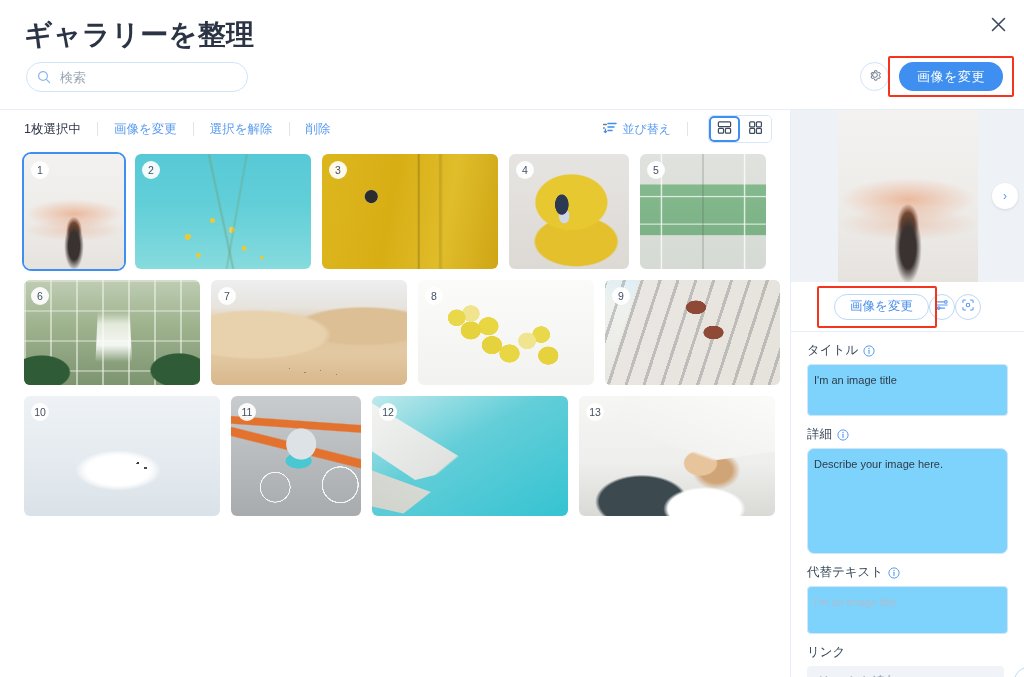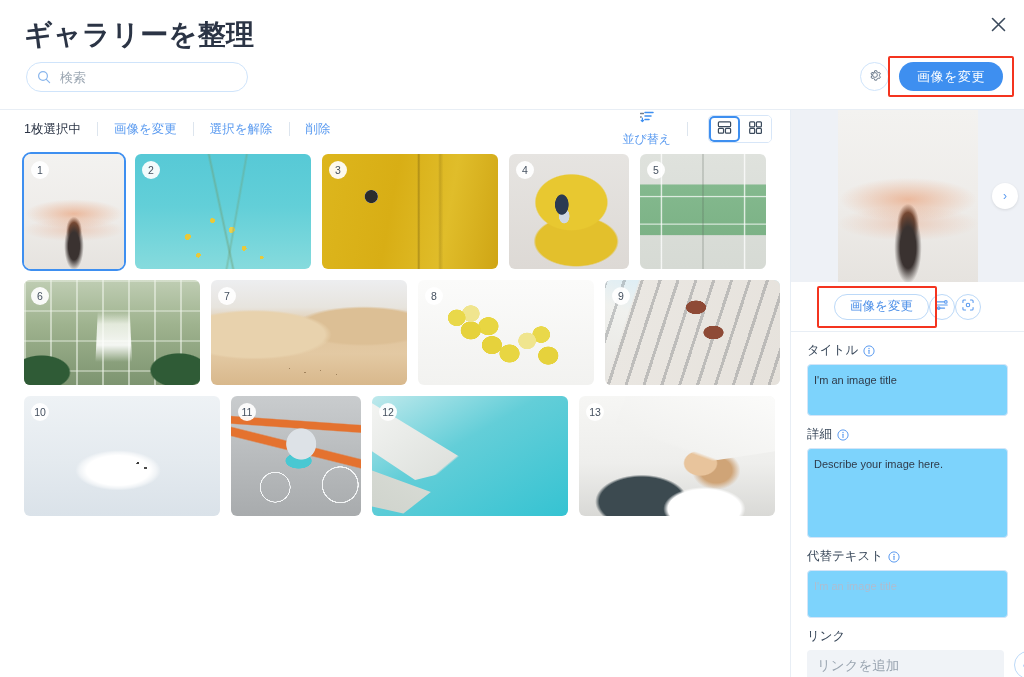"並び替え" .sort-btn { flex-direction: column -> none }
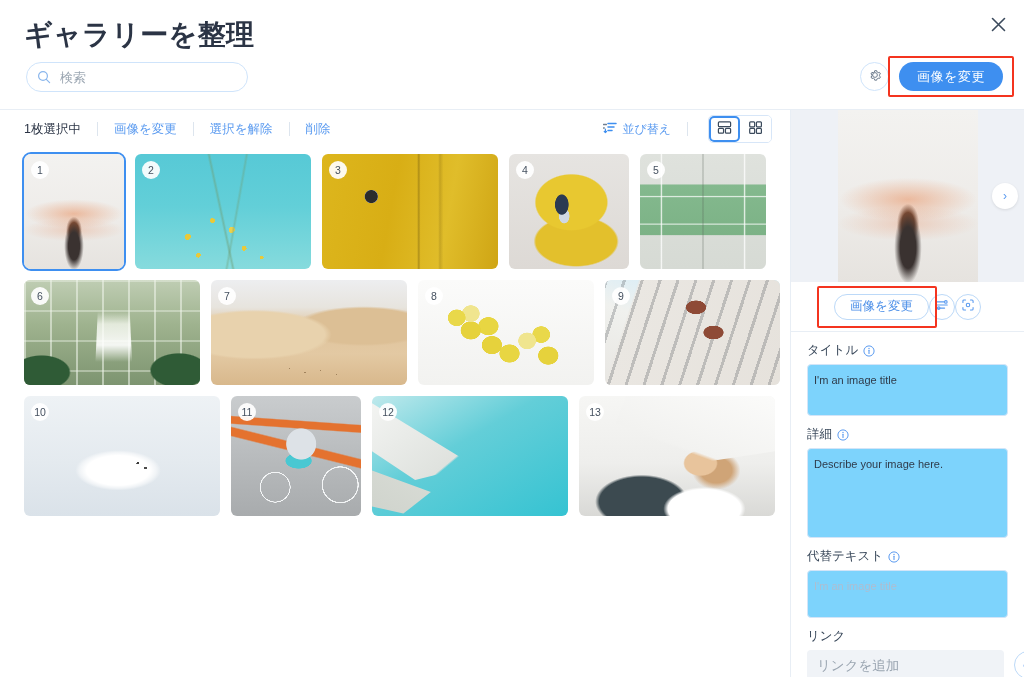"Describe your image here." .ta.h110 { border-radius: none -> 7px; height: 90px -> 106px }
